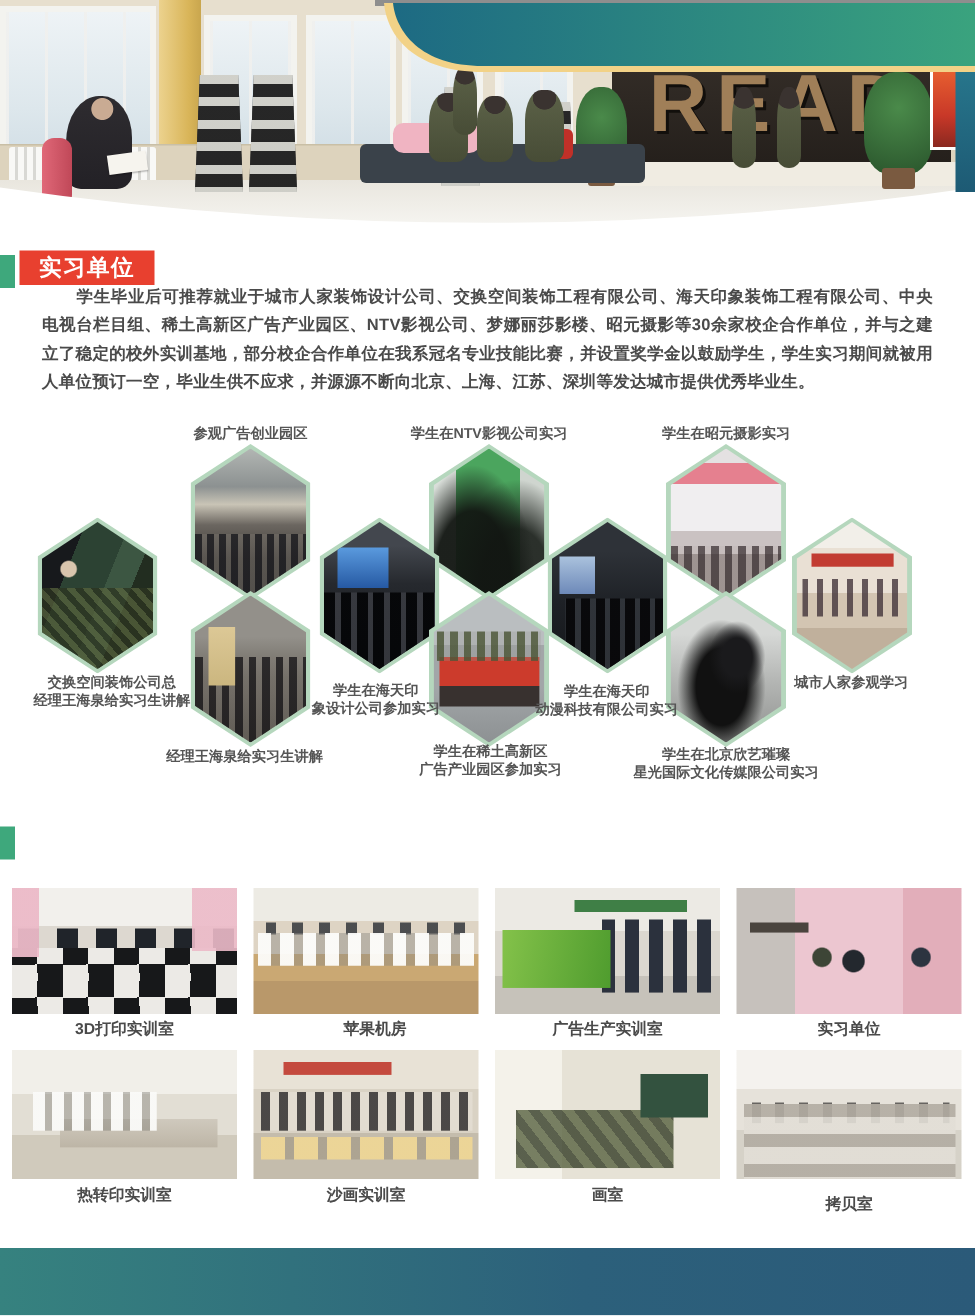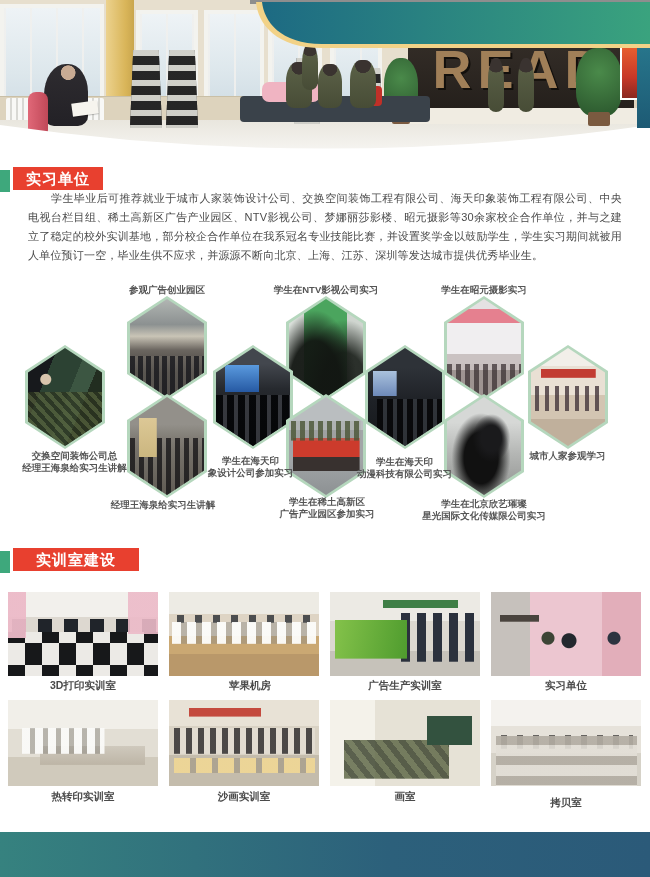"学生毕业后可推荐就业于城市人家装饰设计公司、交换空间装饰工程有限公司、海天印象装" .para { font-weight: none -> bold }
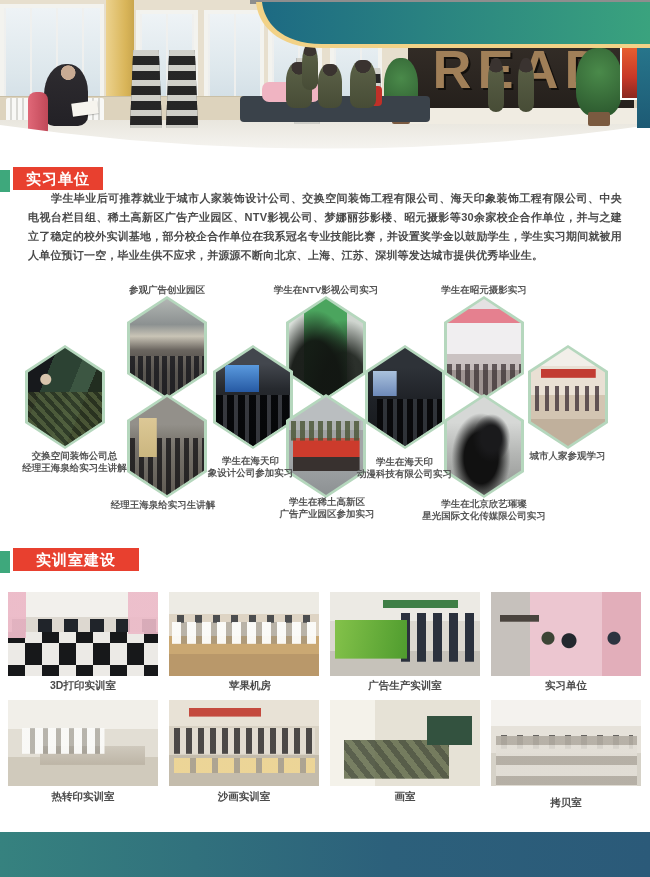"实训室建设" div.sec-box { html: <div>实训室建设</div> -> none }
